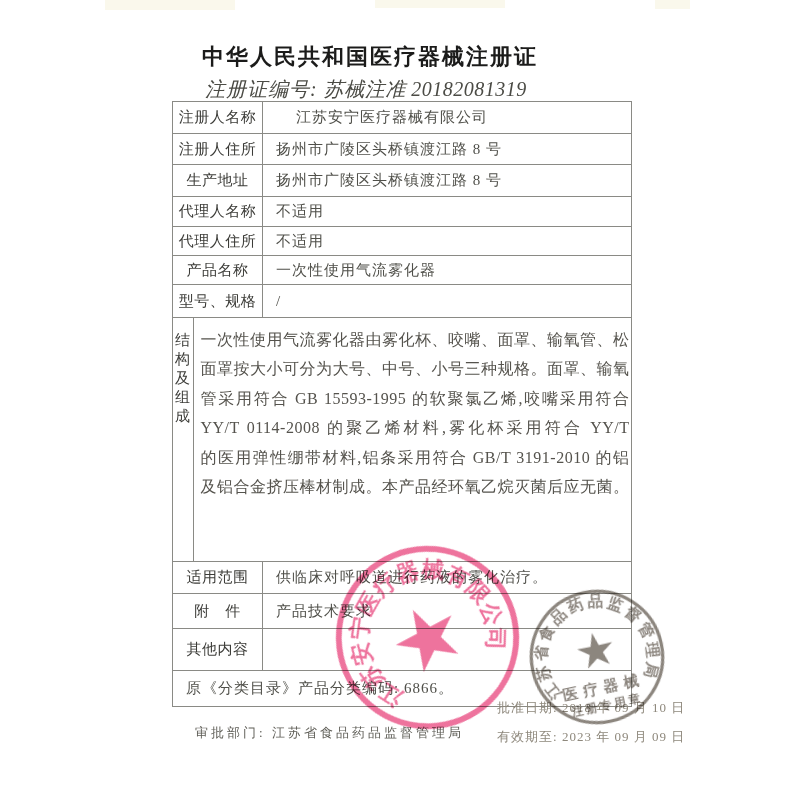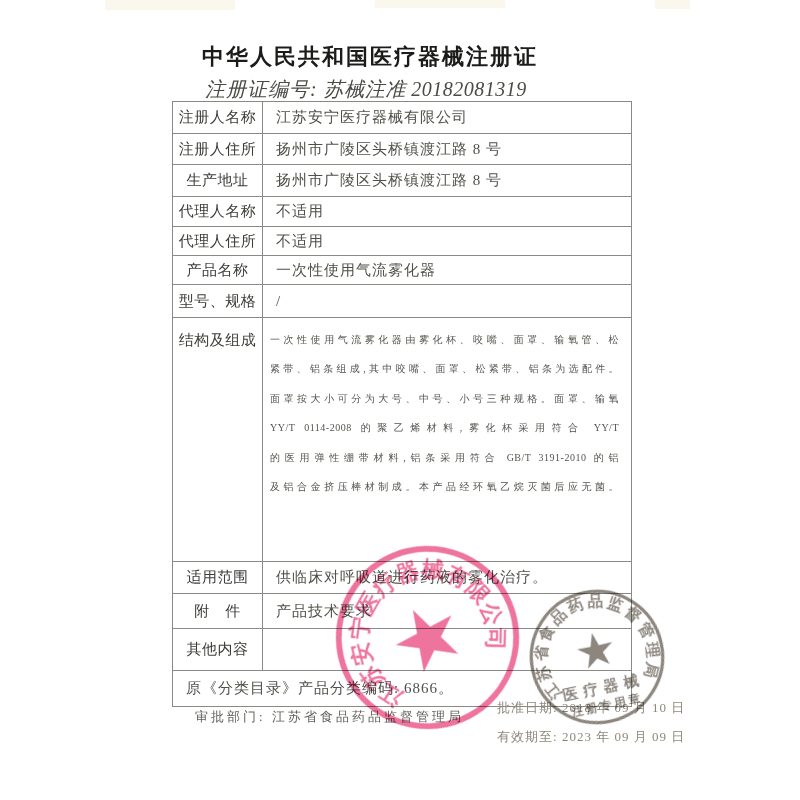"注册人名称" .row:first-child { gap: none -> 20px }
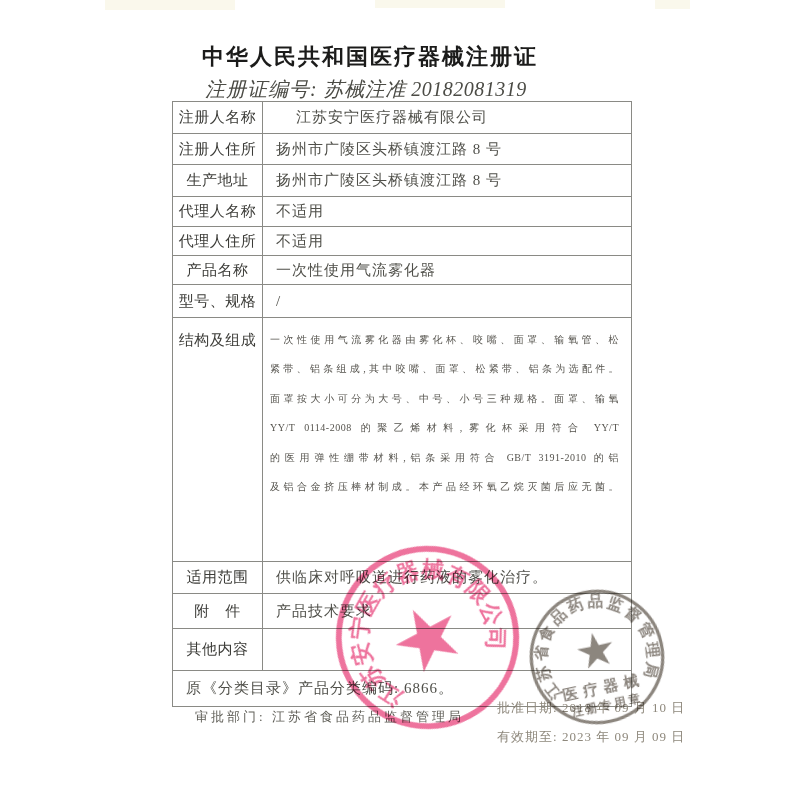"一次性使用气流雾化器由雾化杯、咬嘴、面罩、输氧管、松" .pline { font-size: 10px -> 16px }
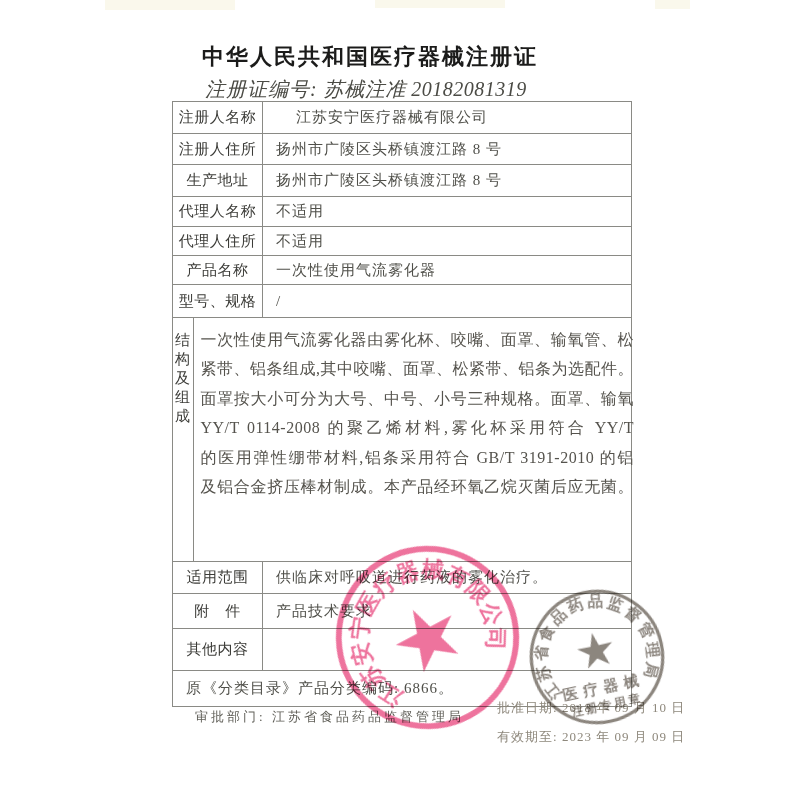"紧带、铝条组成,其中咬嘴、面罩、松紧带、铝条为选配件。" div.pline { html: <div>紧带、铝条组成,其中咬嘴、面罩、松紧带、铝条为选配件。</div> -> none }
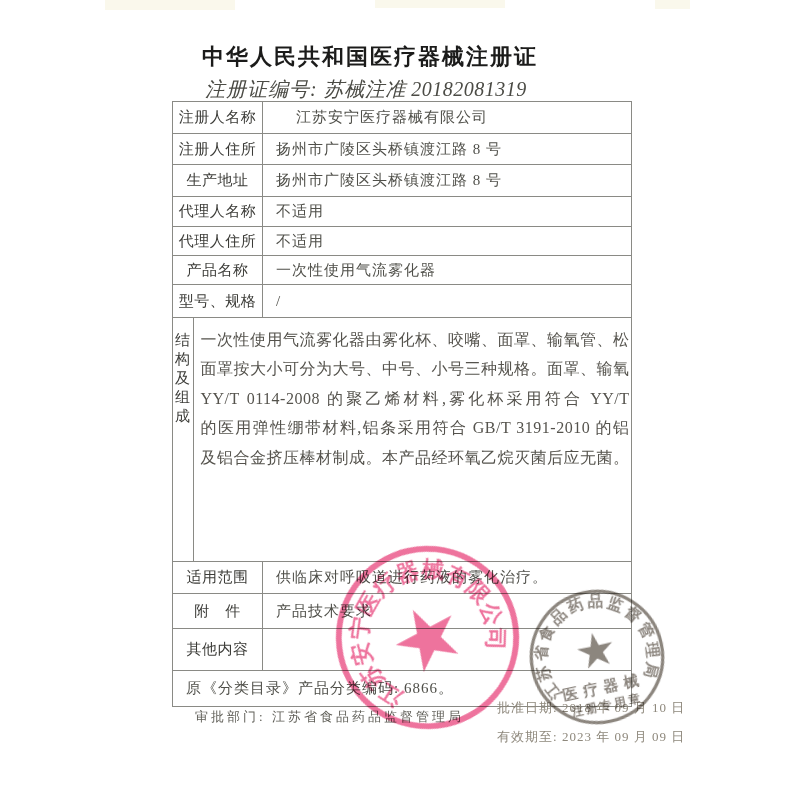"管采用符合 GB 15593-1995 的软聚氯乙烯,咬嘴采用符合" div.pline { html: none -> <div>管采用符合 GB 15593-1995 的软聚氯乙烯,咬嘴采用符合</div> }
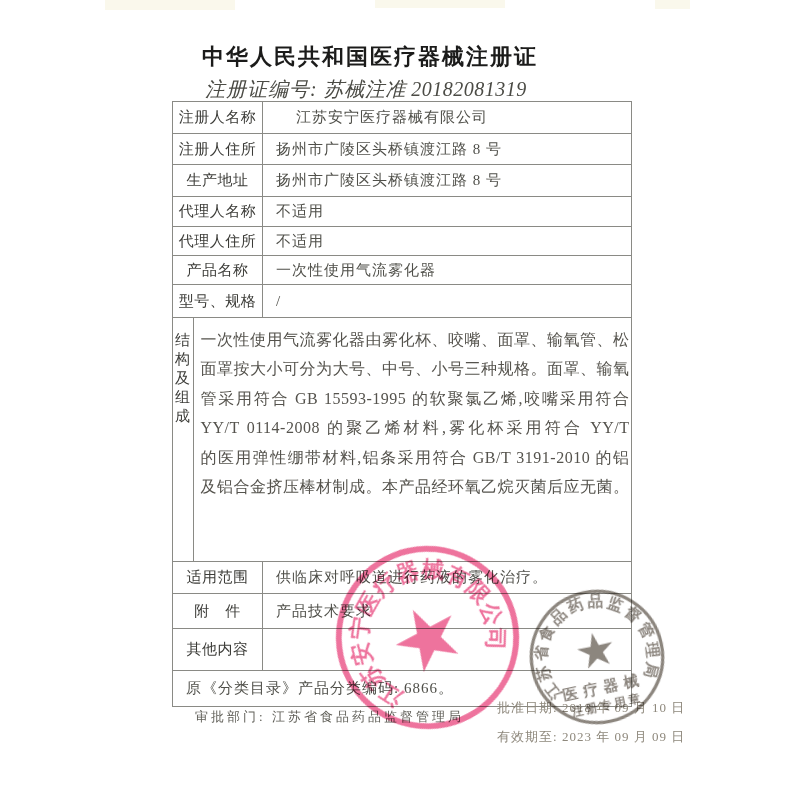"审批部门: 江苏省食品药品监督管理局" #footer-dept { top: 708px -> 724px }
